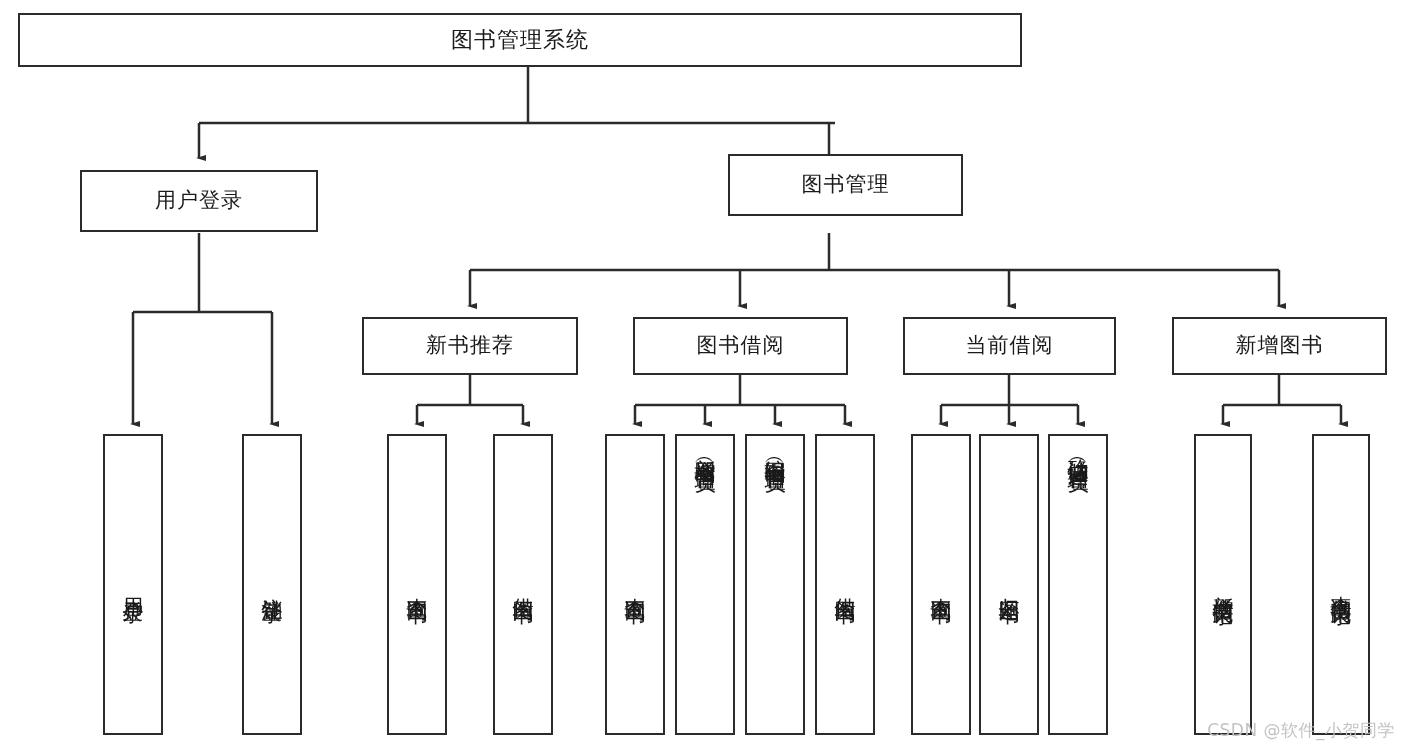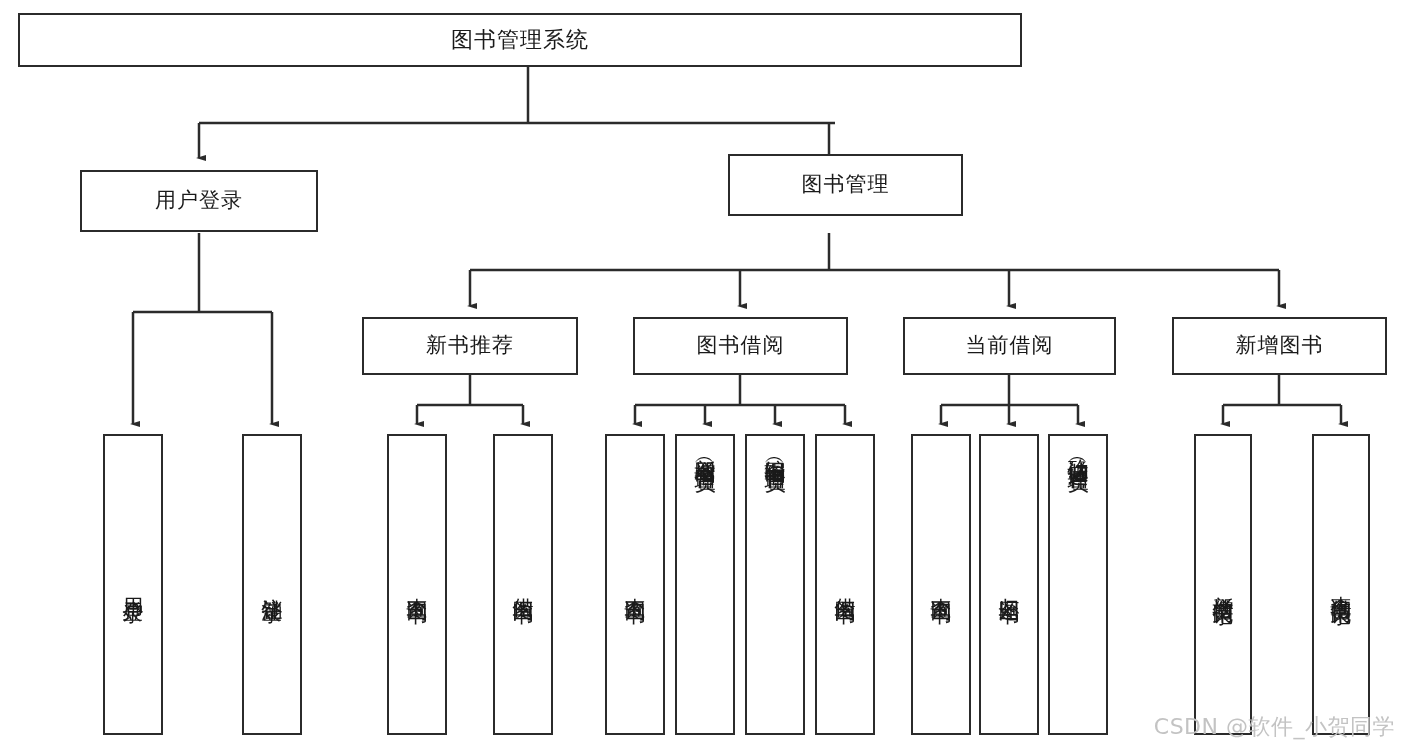"CSDN @软件_小贺同学" #watermark { font-size: 22px -> 17px }
